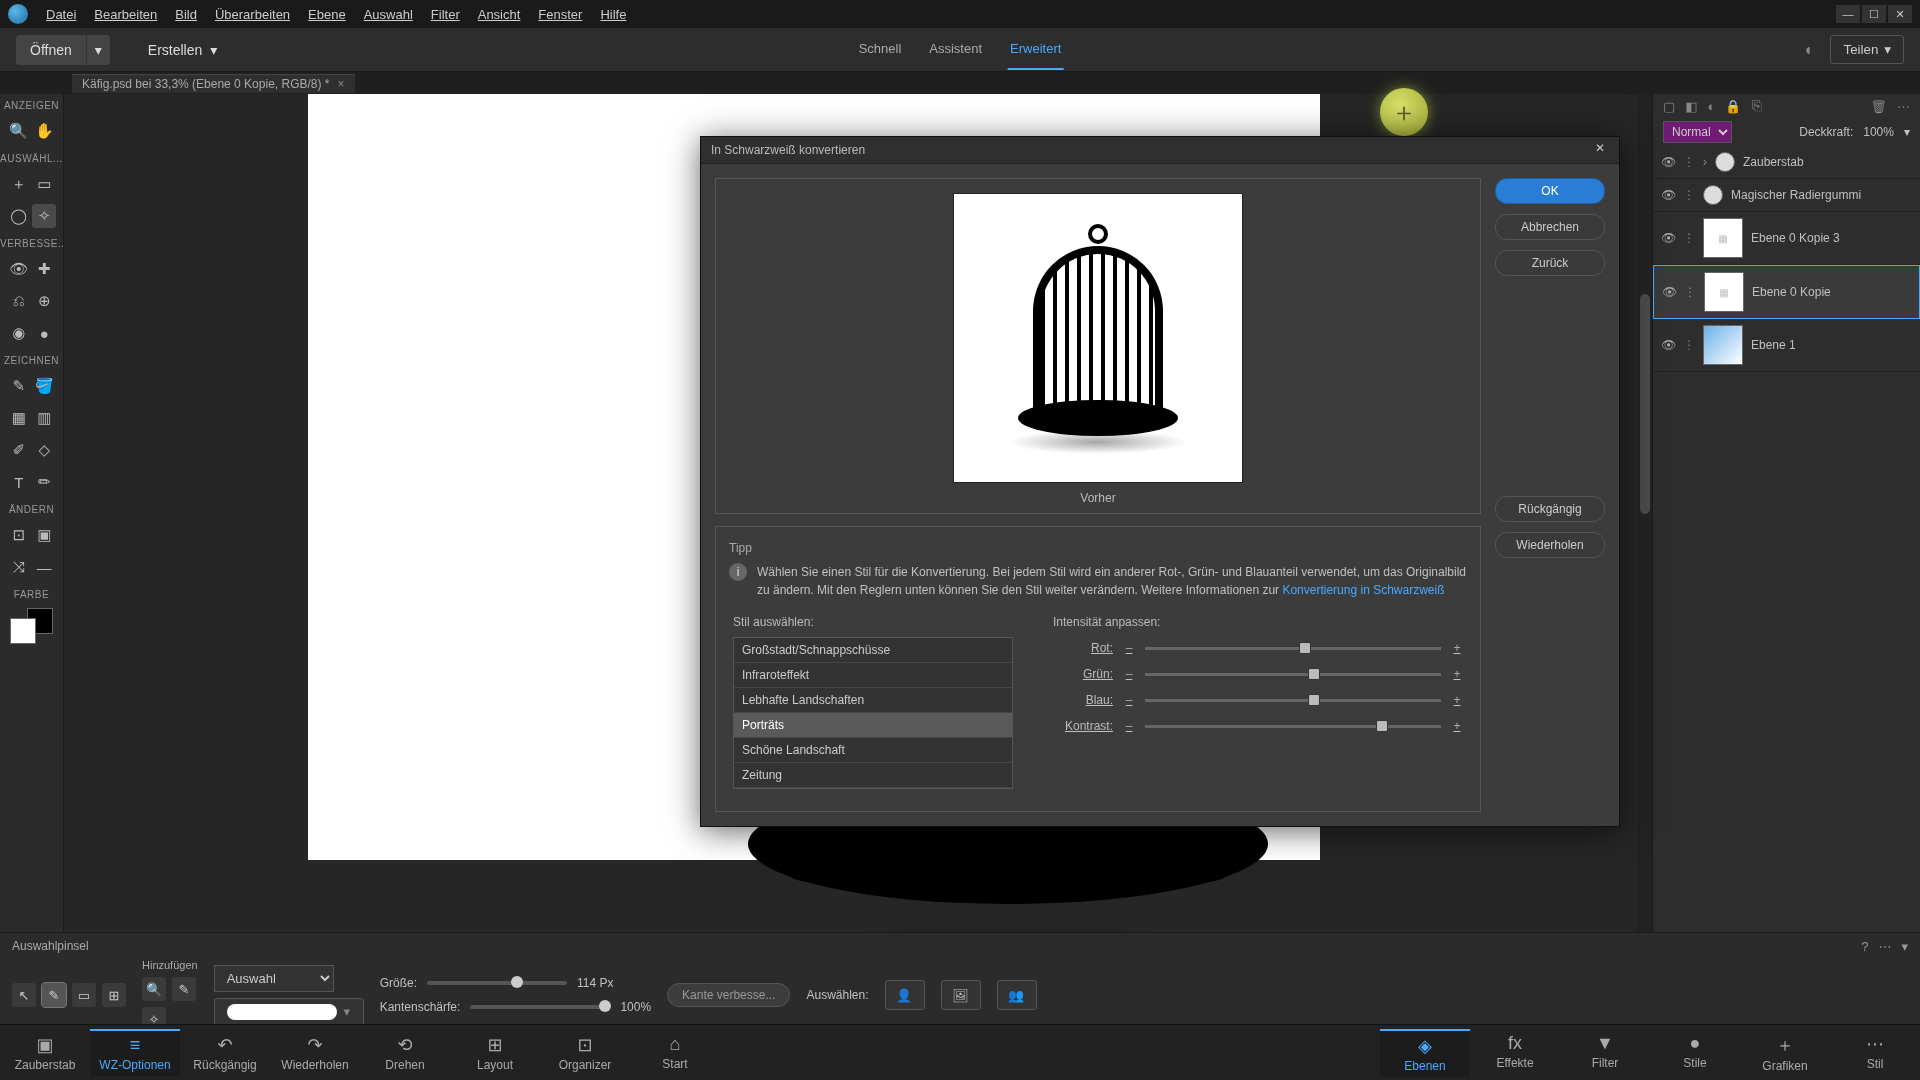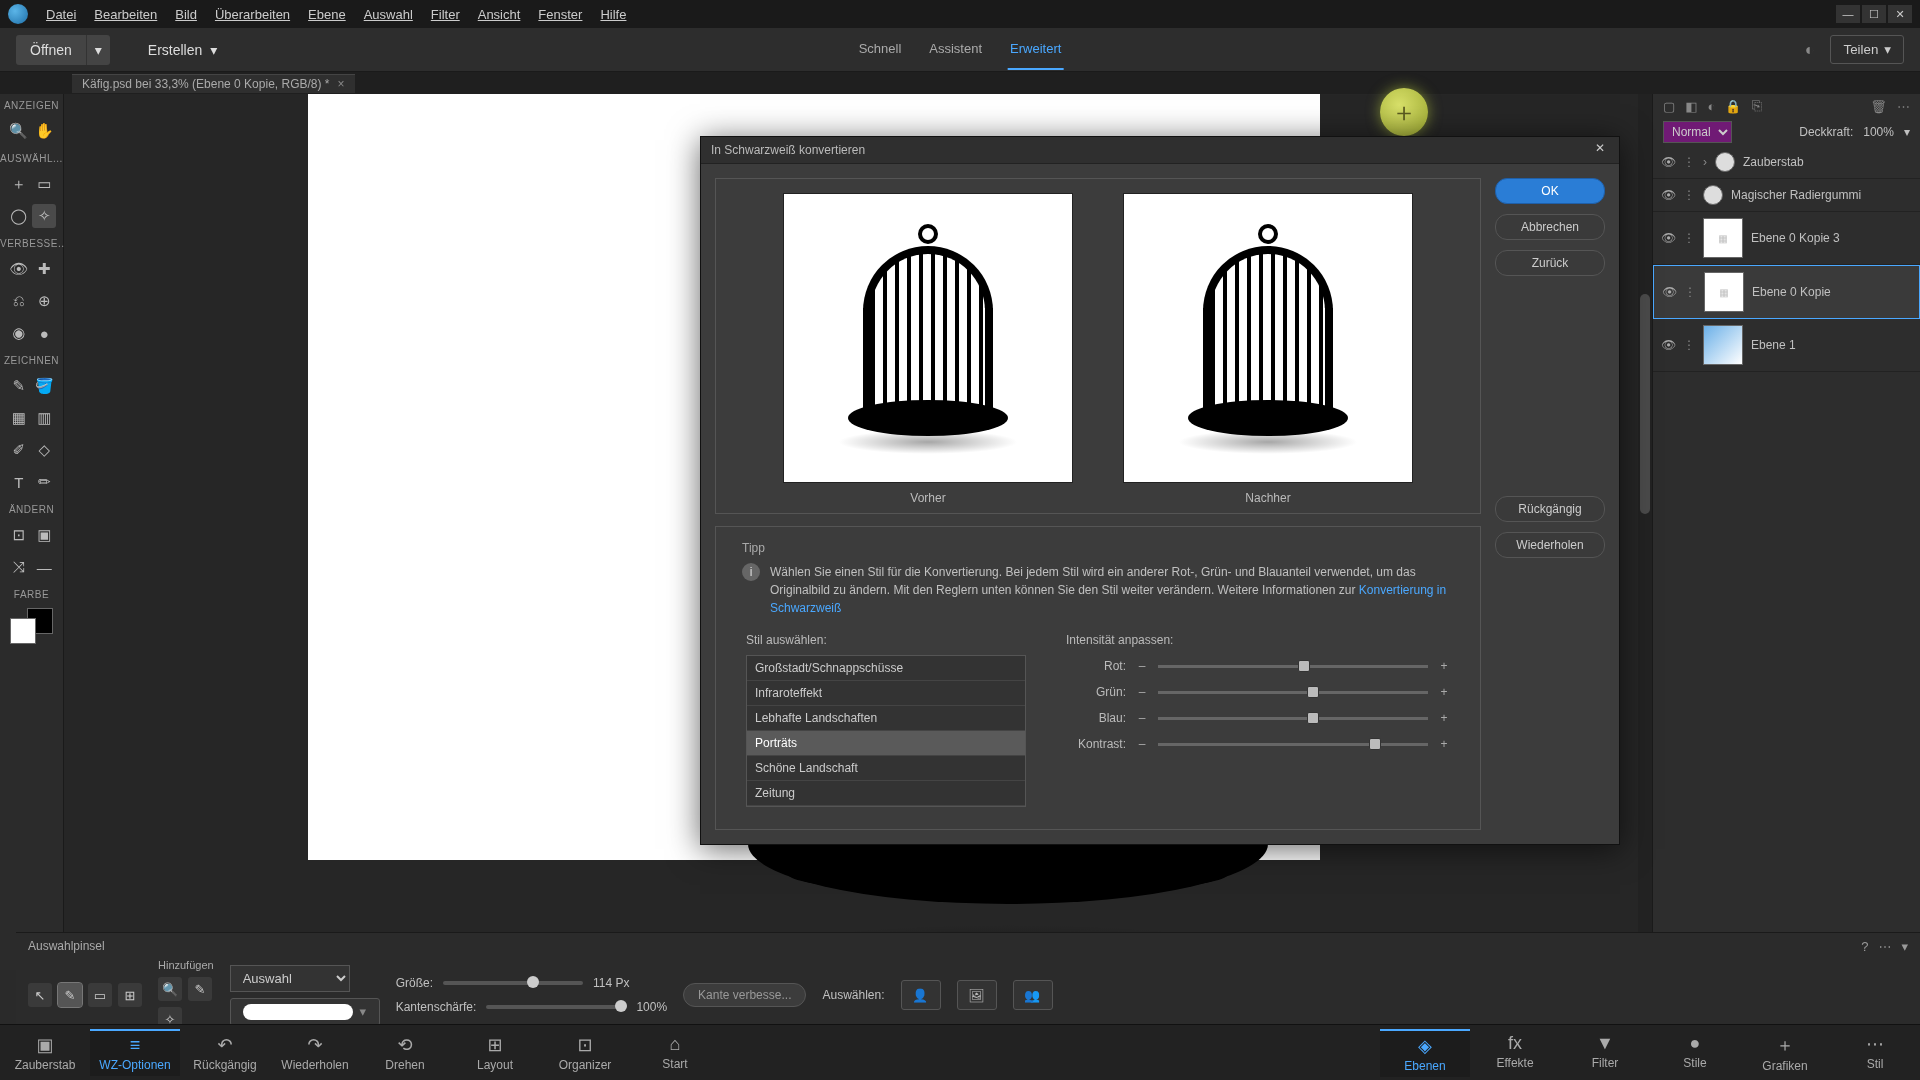"Nachher" div.prev-col { html: <div> <div> <div> <div></div> <div></div> <div></div> <div></div> <div></div> </div> </div> <div>Nachher</div> </div> -> none }
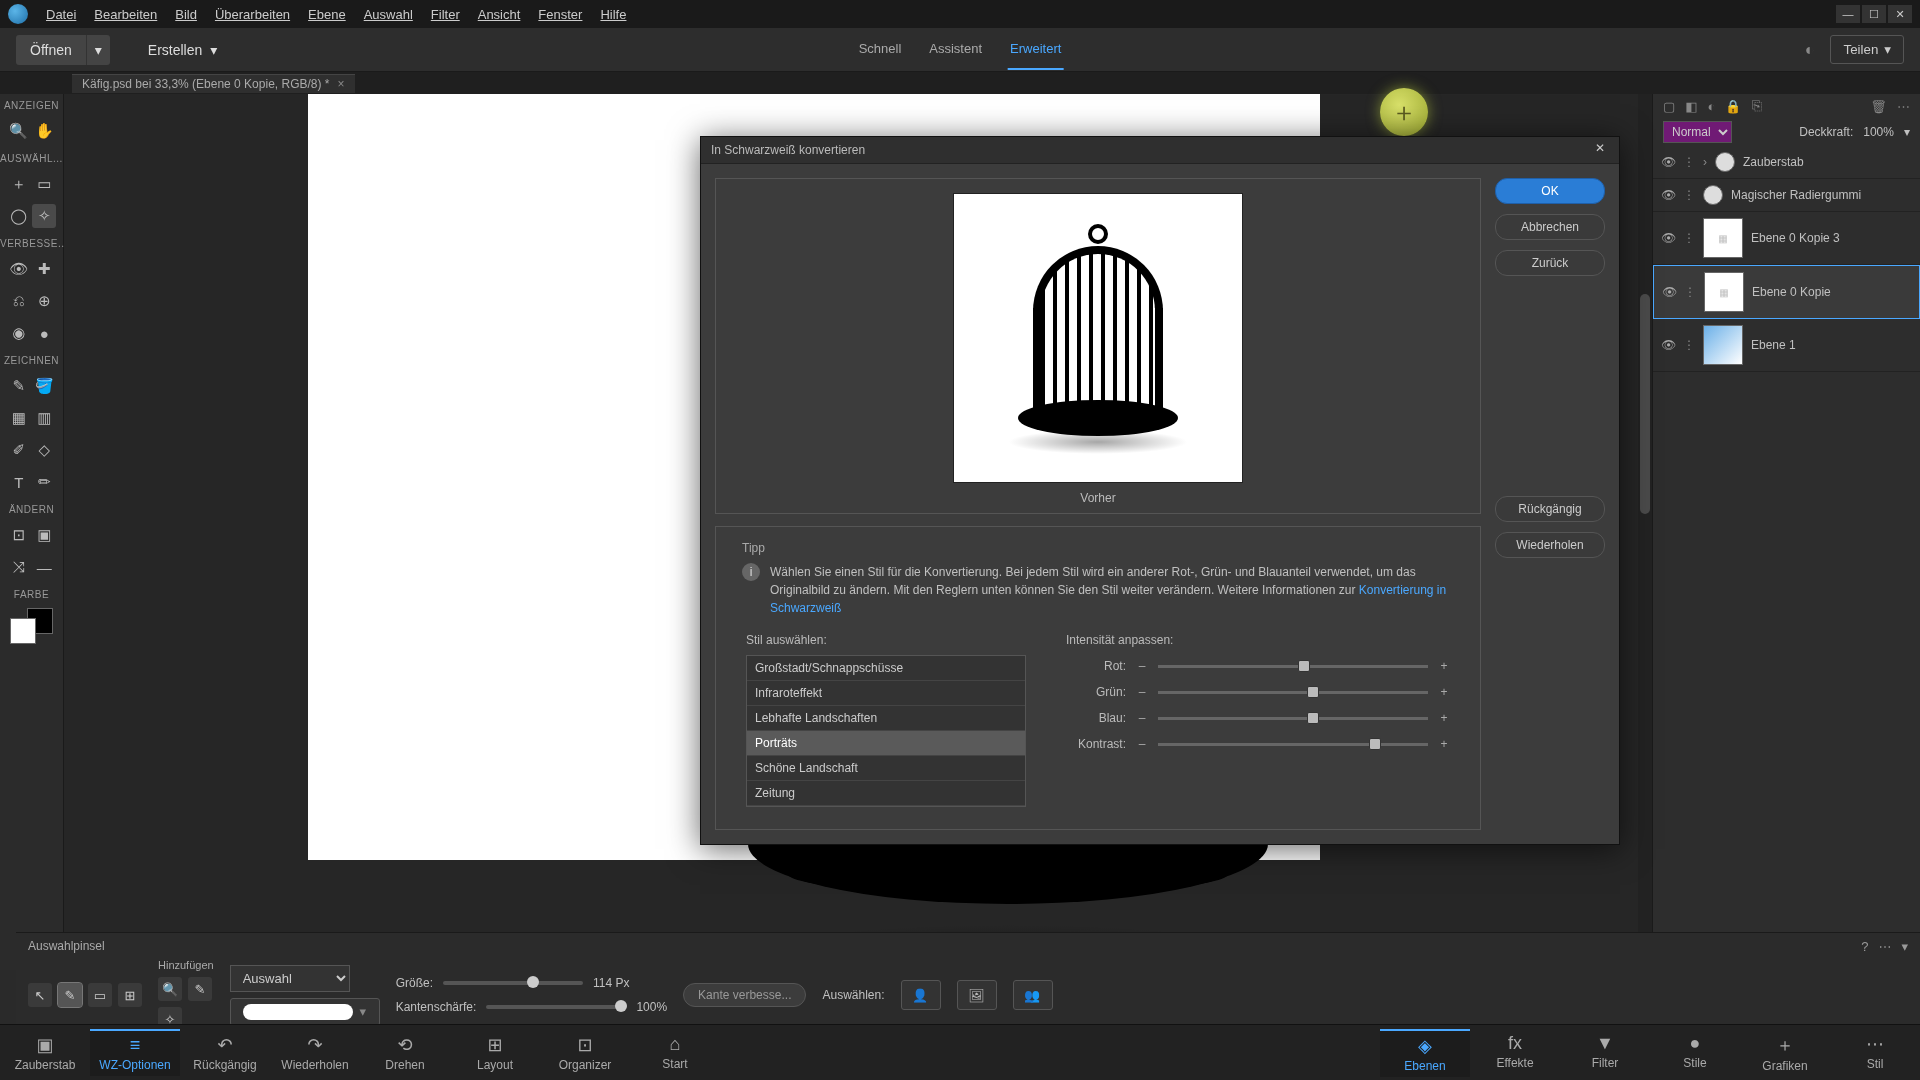"Tipp" .tip-box { padding: 12px 26px -> 12px 13px }
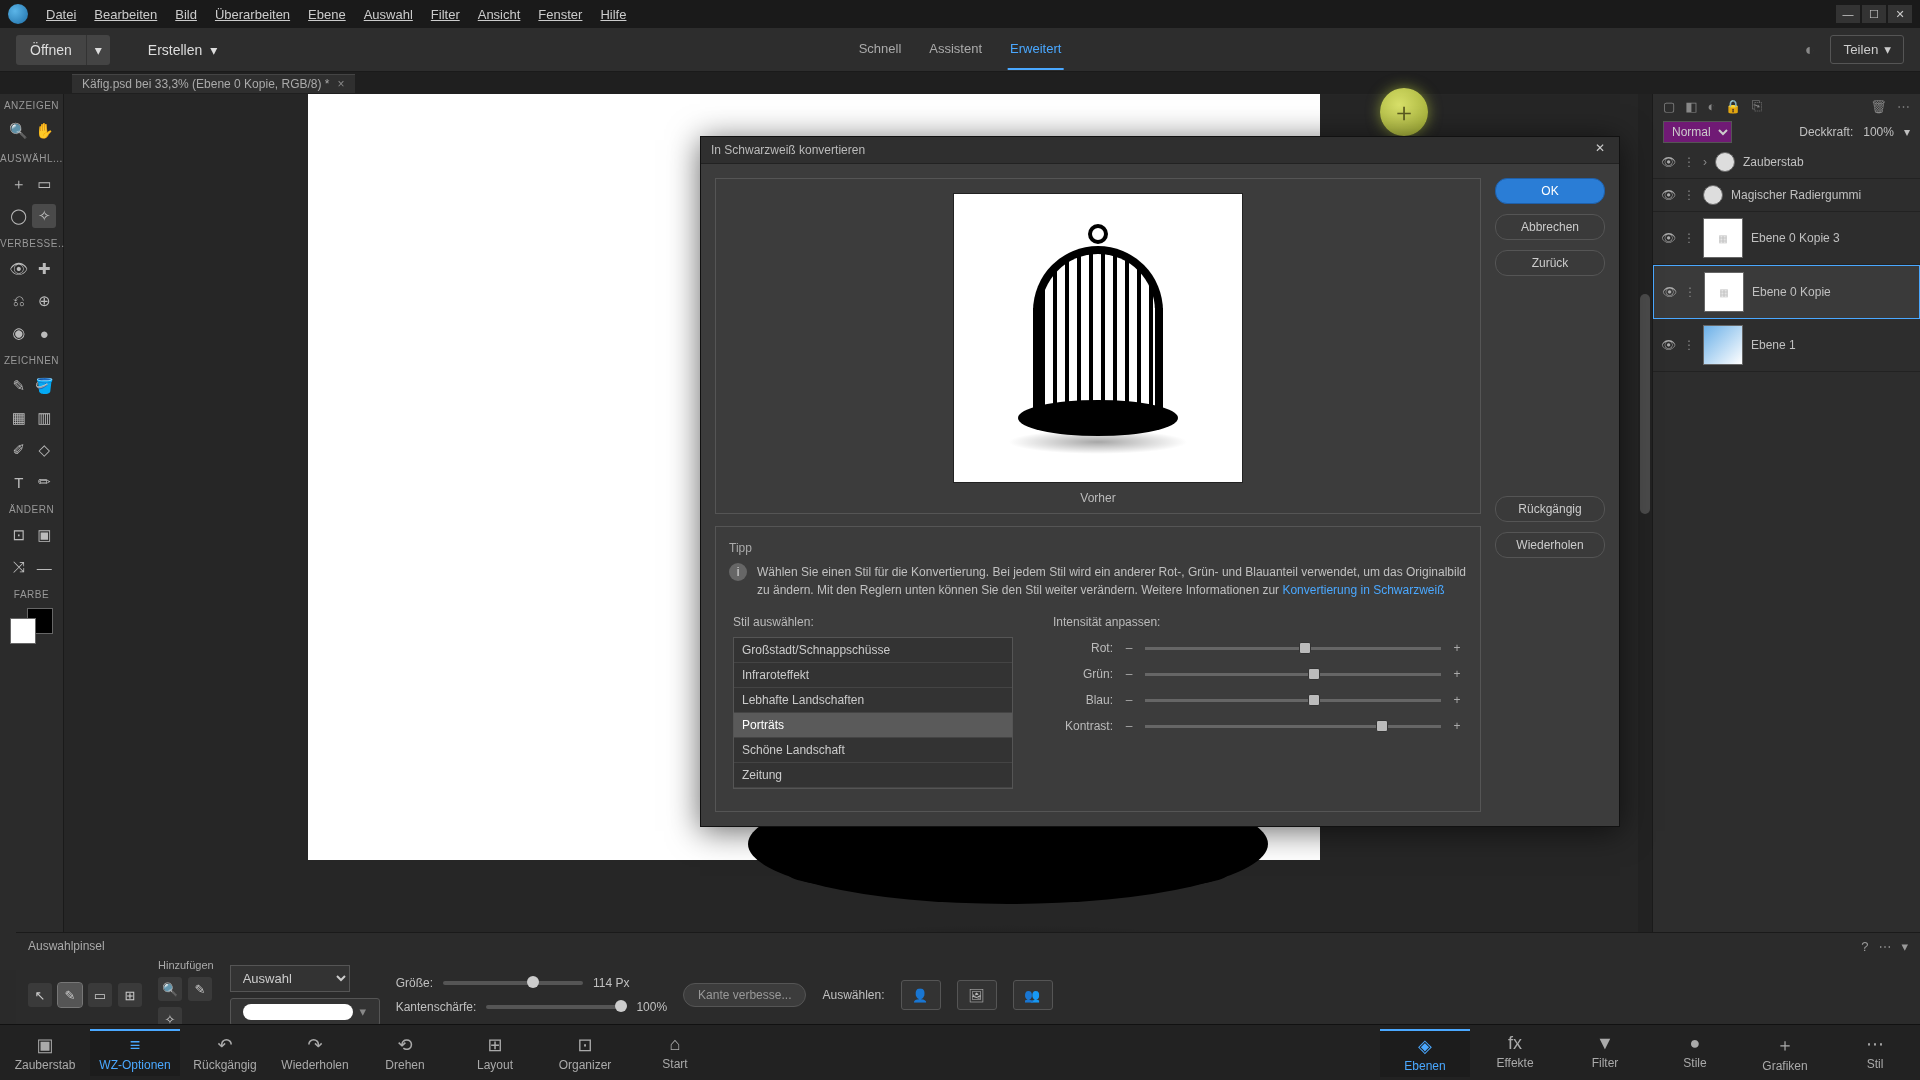"Rot:" .int-row { text-decoration: none -> underline }
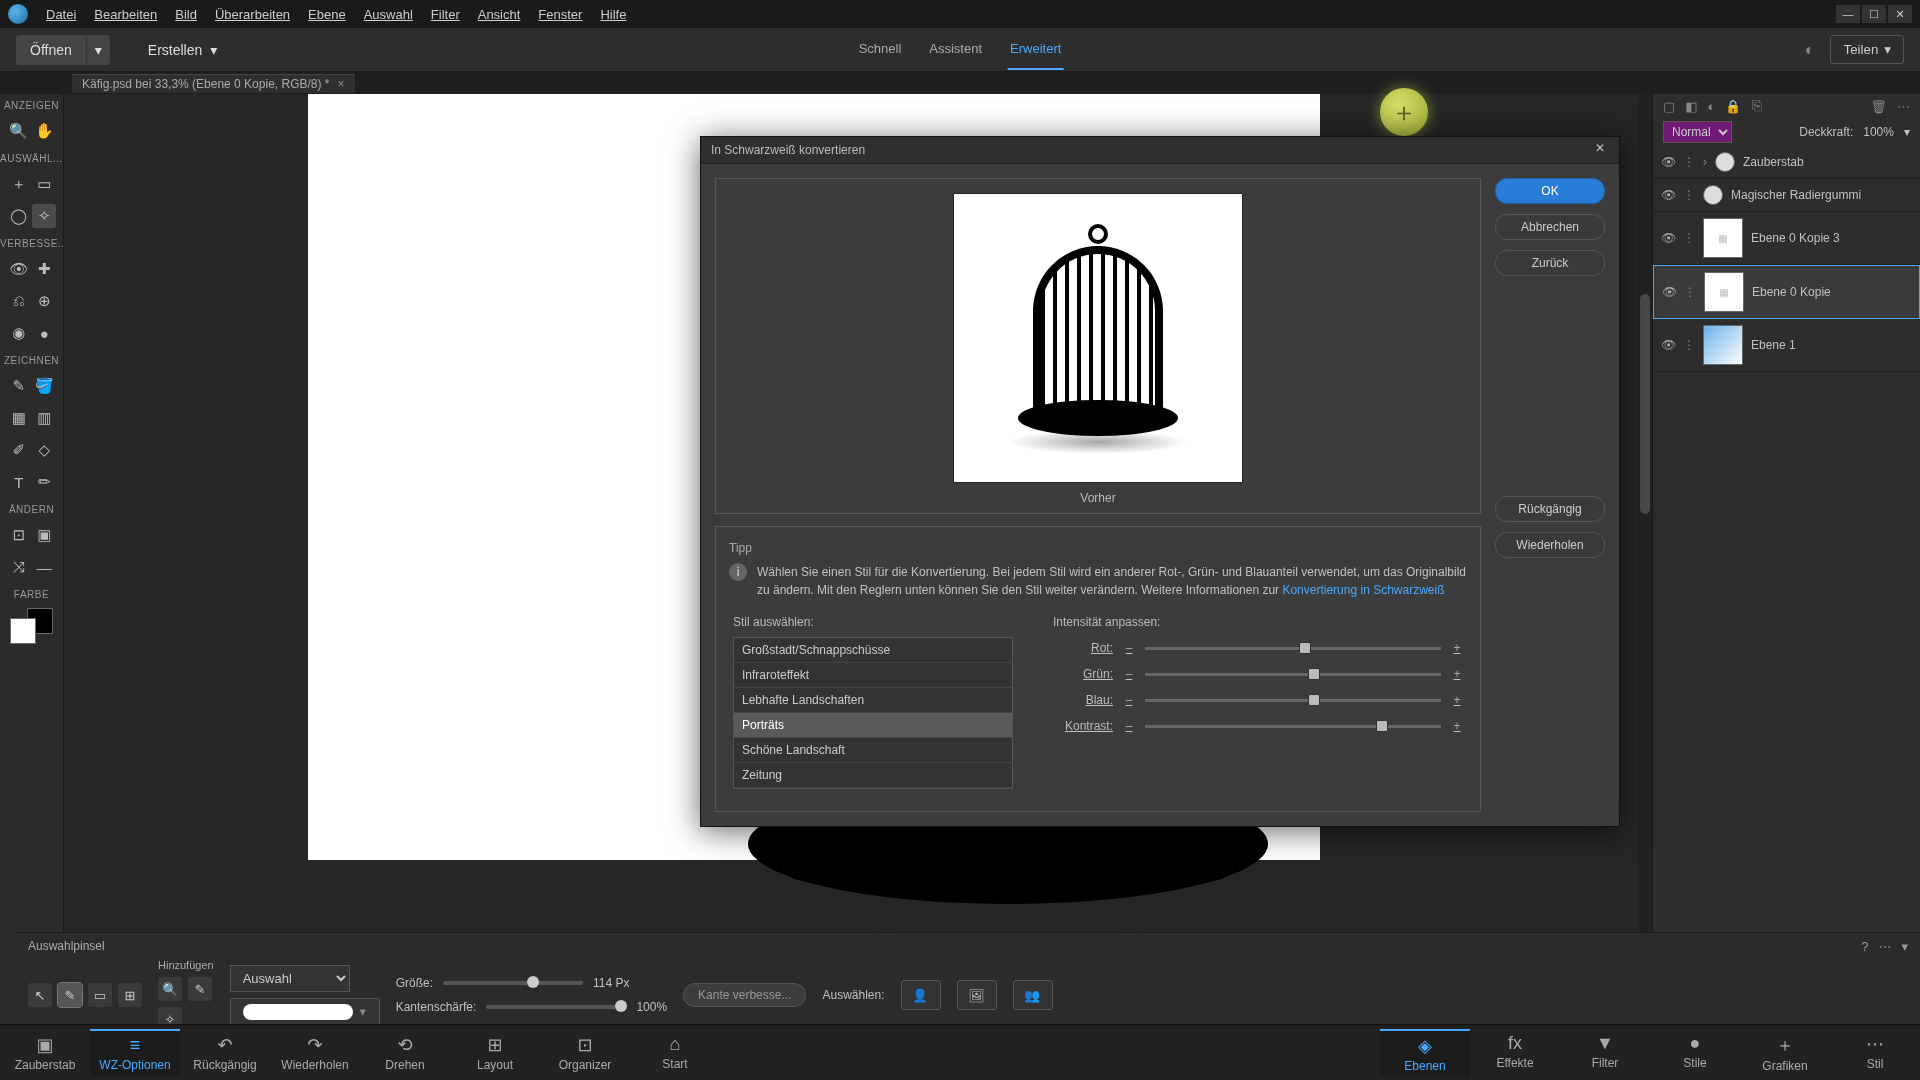"Auswahlpinsel" .option-bar { left: 16px -> 0 }
